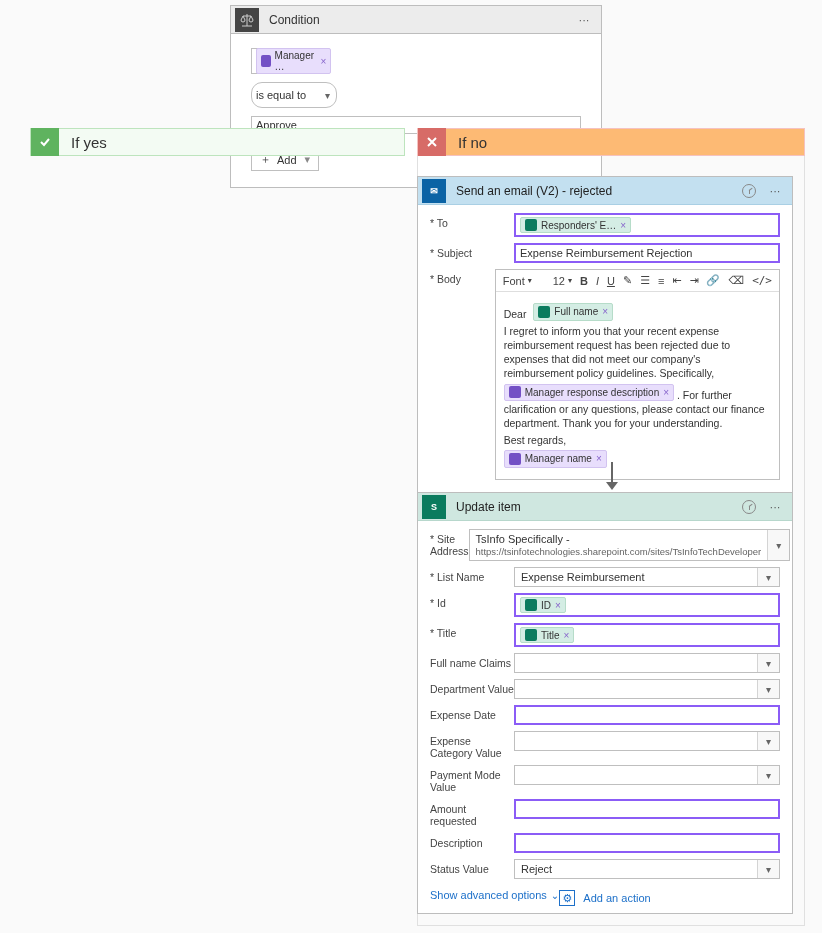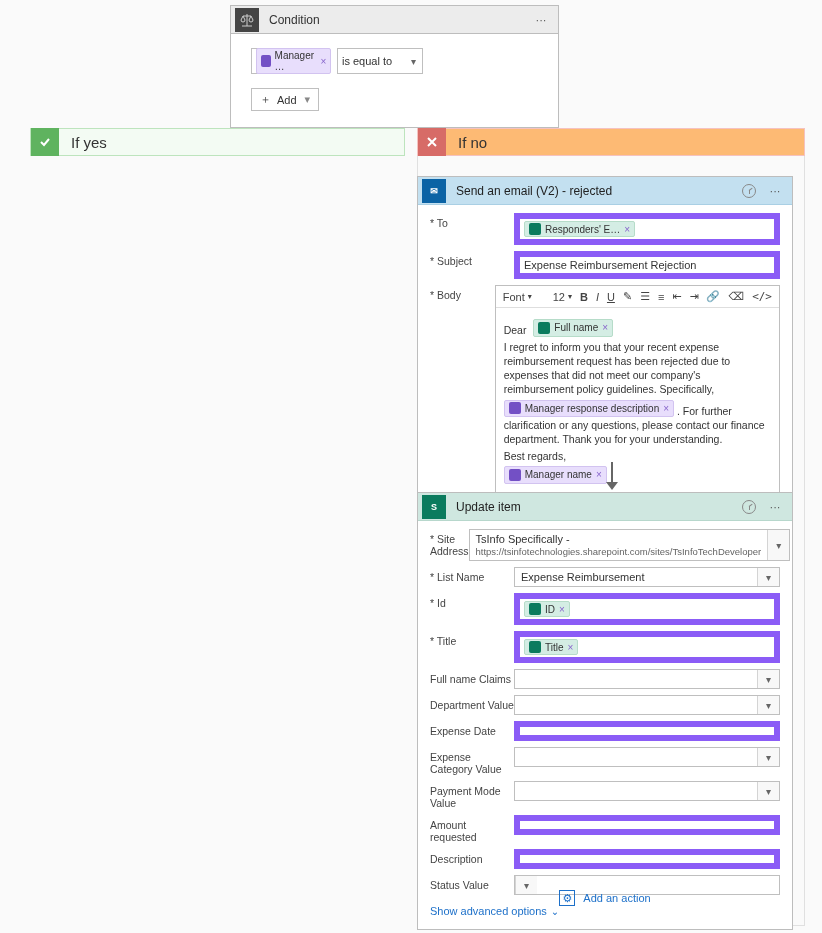"Condition" .condition-card { width: 329px -> 372px }
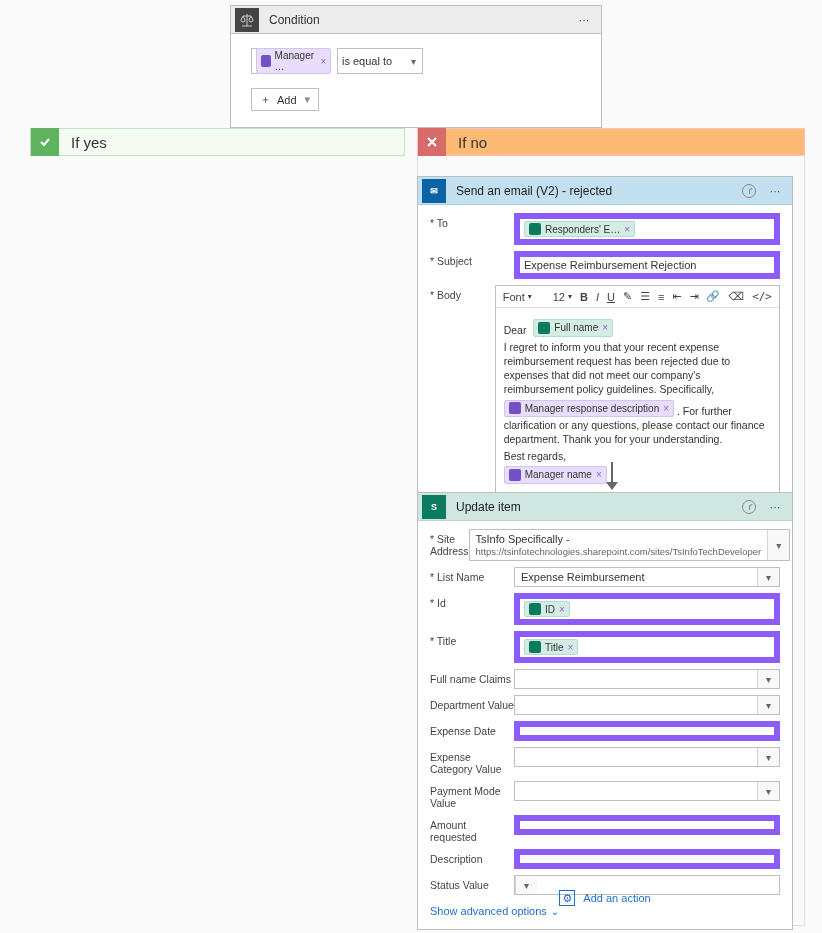"Manager …" .cond-row { flex-direction: none -> column }
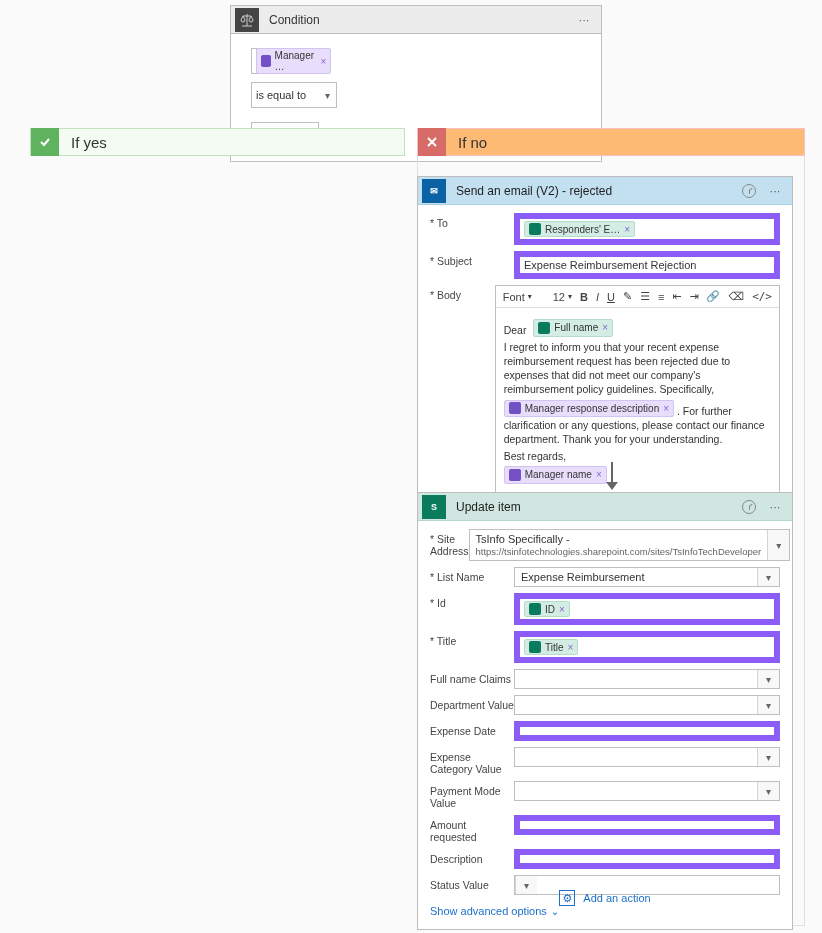"is equal to" div.input-box { border-radius: none -> 11px }
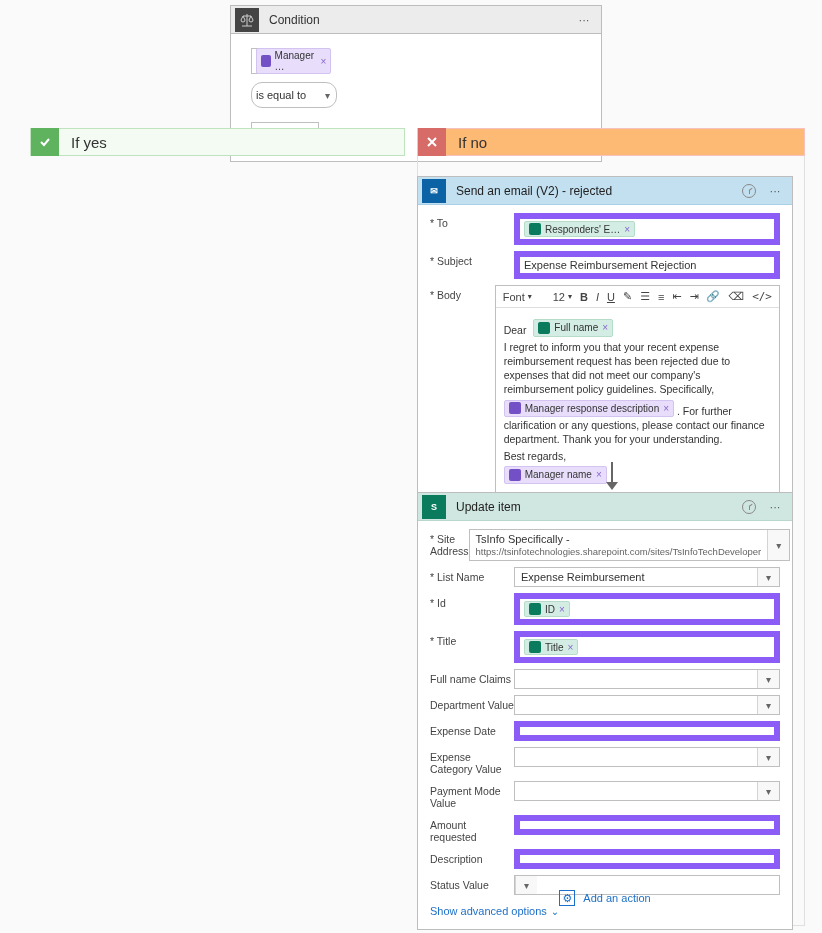"Approve" div.input-box { html: none -> <div> <span>Approve</span> </div> }
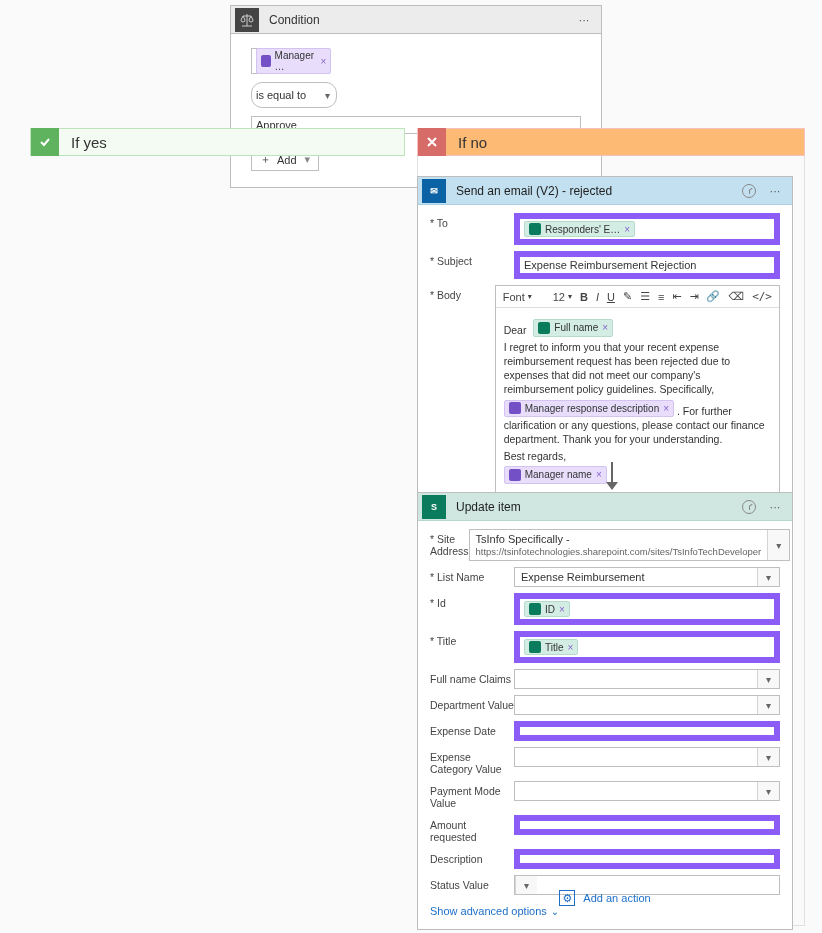"Responders' E…" .textbox { border: 6px solid #8b5cf6 -> 2px solid #8b5cf6 }
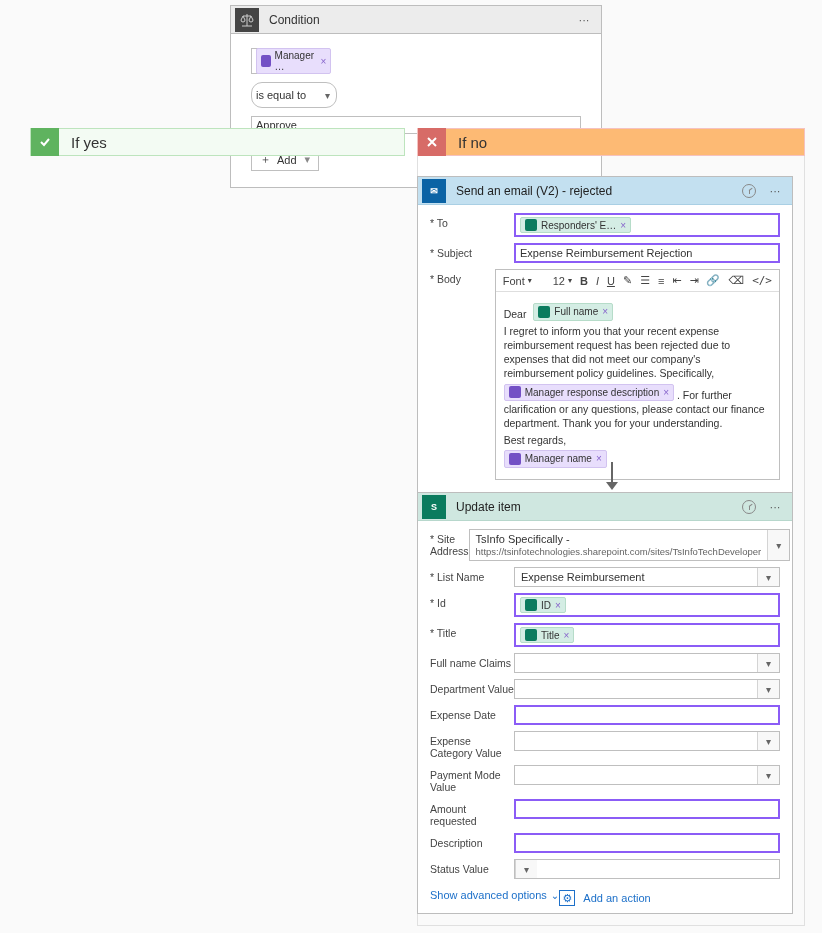"Reject" div.dd-text { html: none -> <div>Reject</div> }
